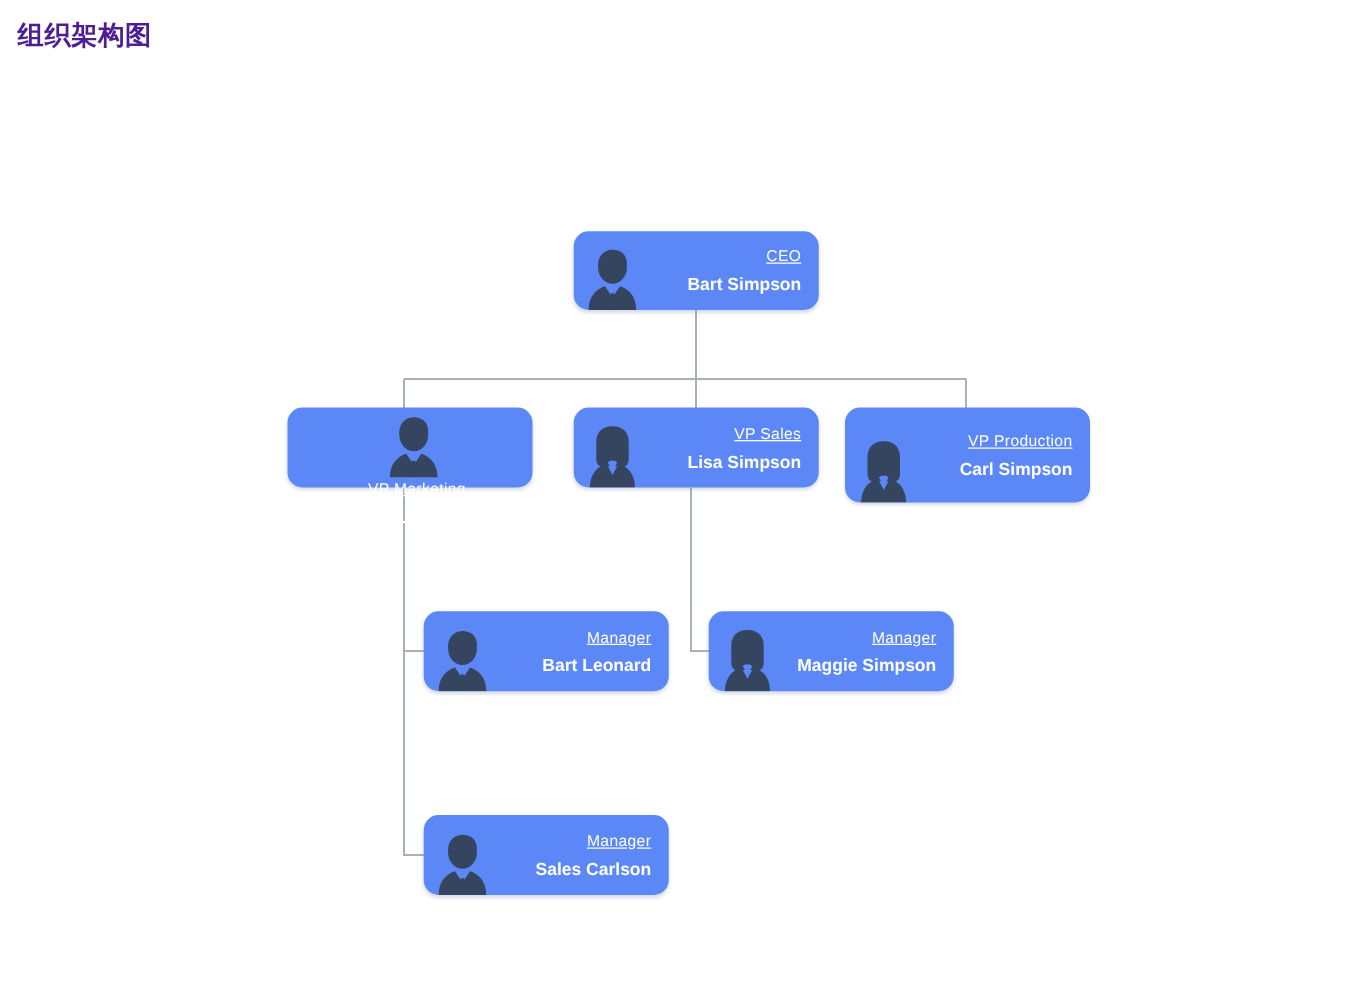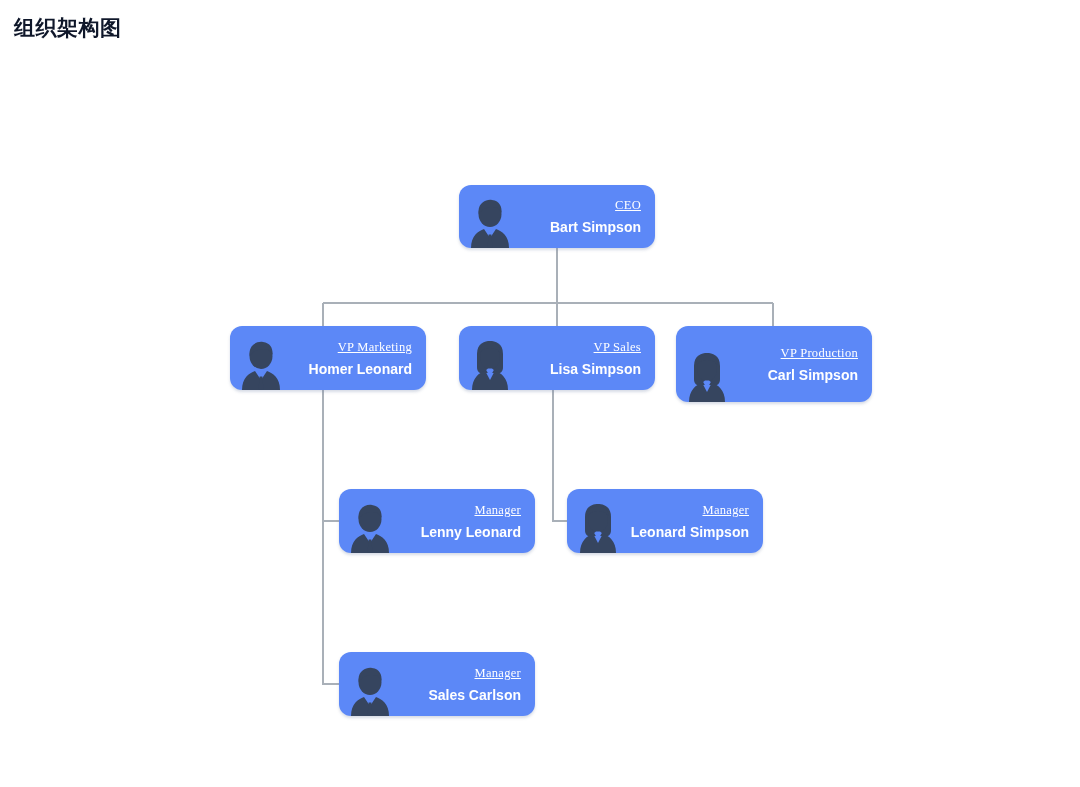"组织架构图" #page-title { color: #0f172a -> #4c1d95 }
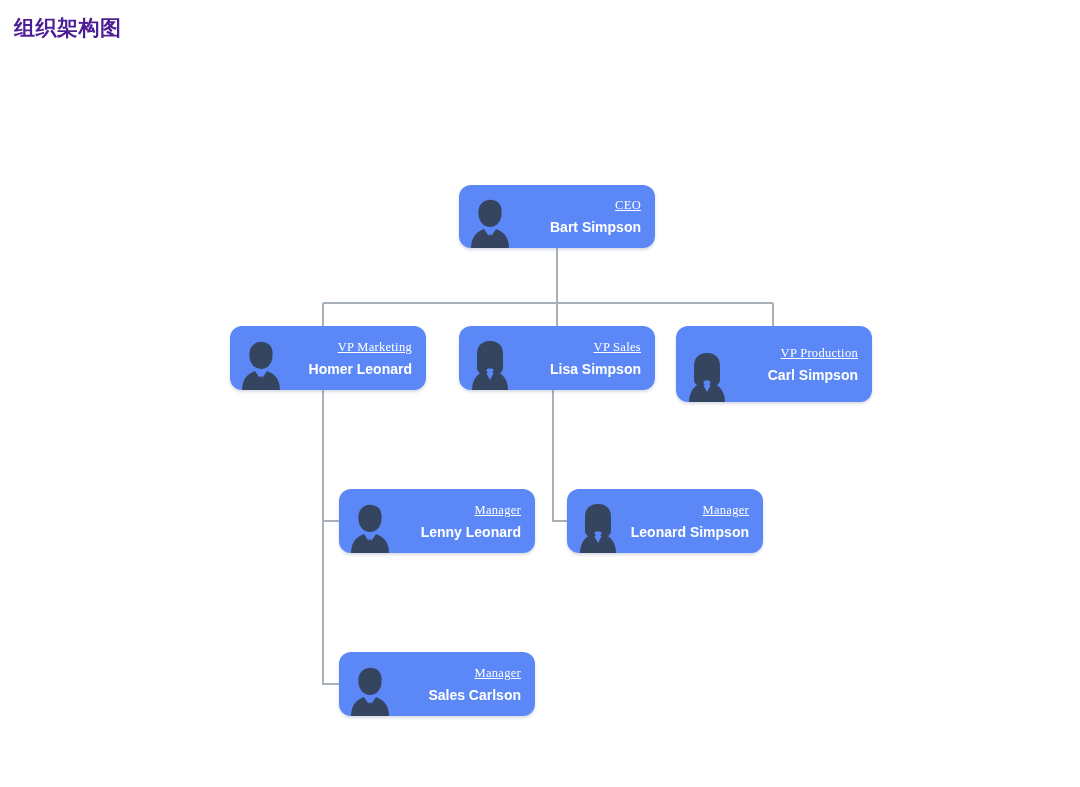"CEO" .node-role { font-family: Liberation Serif, serif -> Liberation Sans, sans-serif }
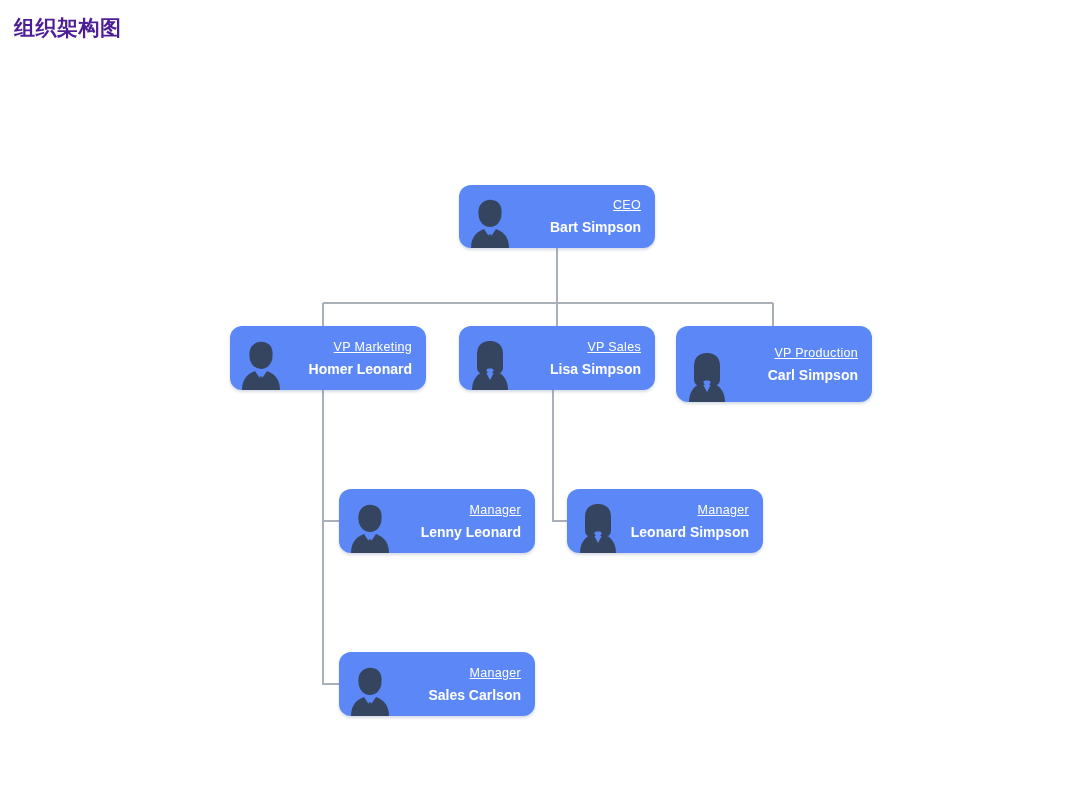"VP Marketing" div.node { flex-direction: none -> column }
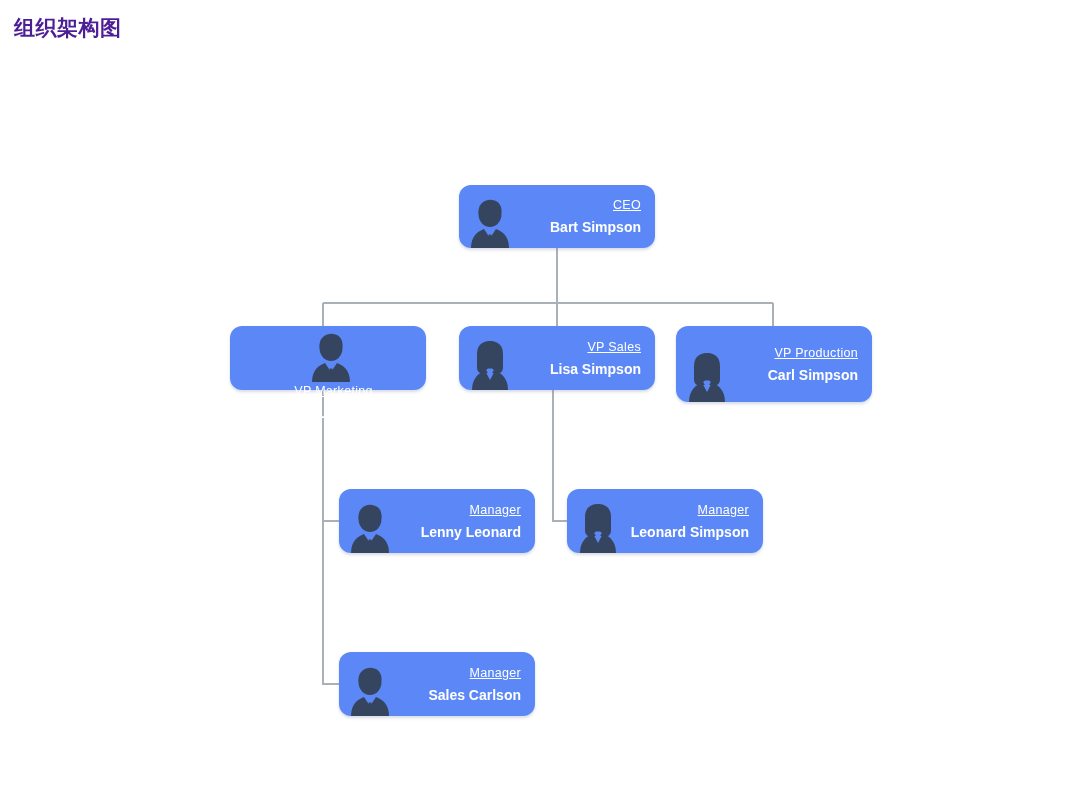"Lenny Leonard" span.node-name { text: Lenny -> Bart }
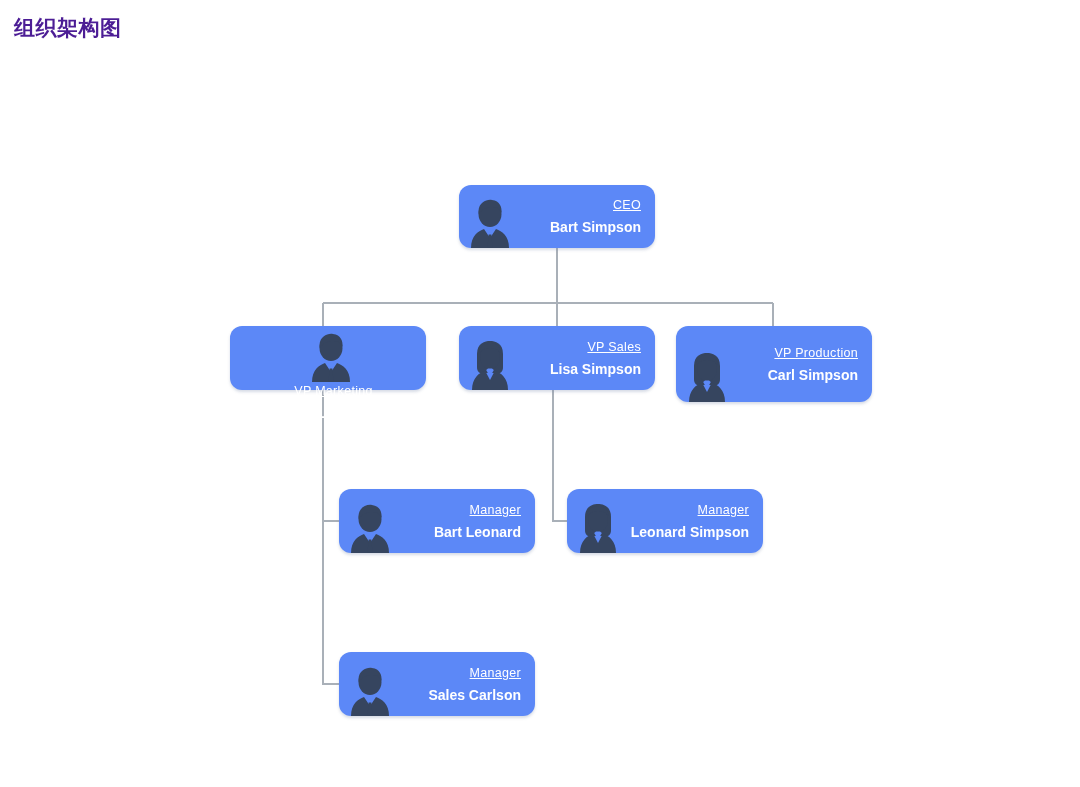"Leonard Simpson" span.node-name { text: Leonard -> Maggie }
